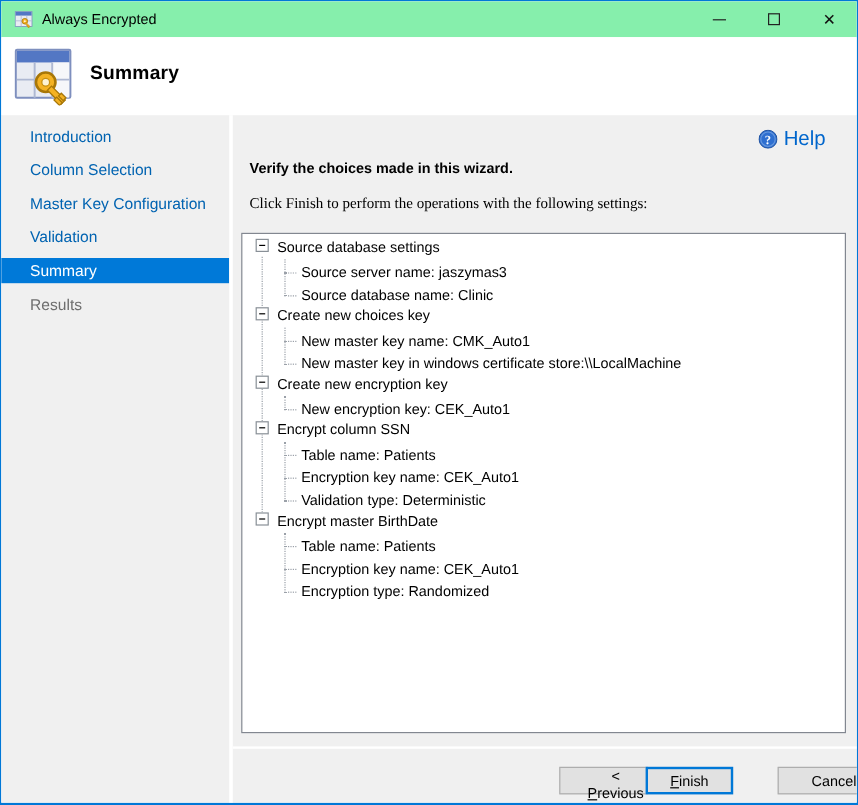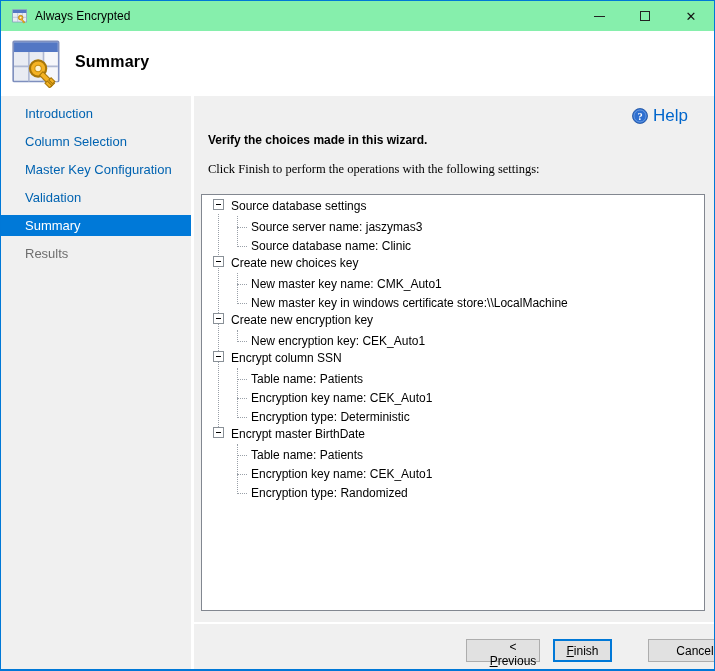"Encryption type: Deterministic" div.kid { text: Encryption -> Validation }
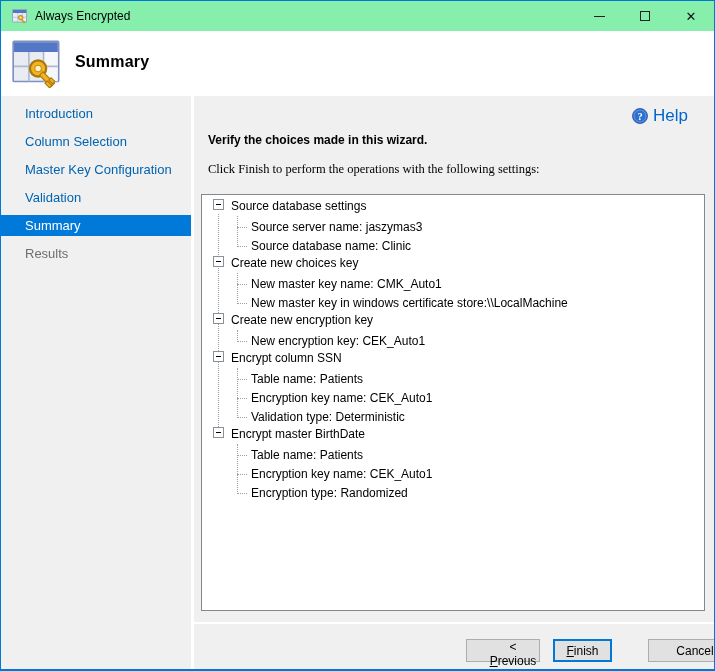"Finish" #btn-finish { left: 552px -> 537px; width: 59px -> 73px }
